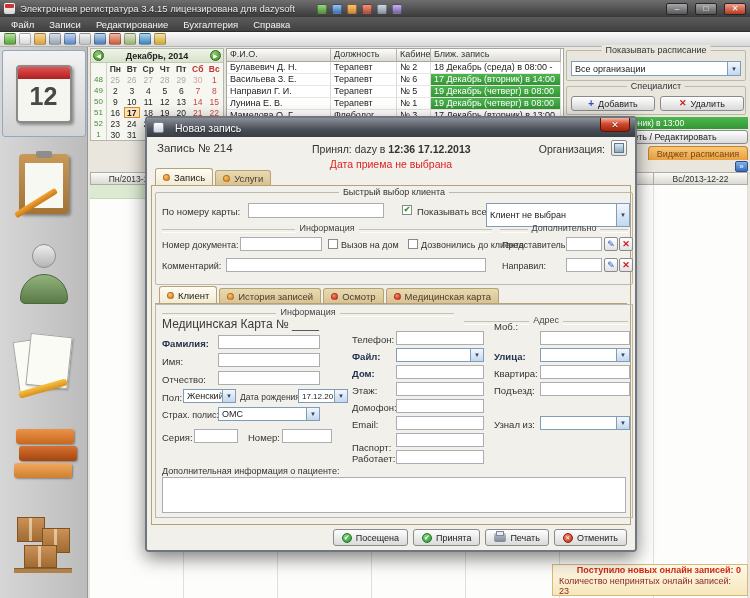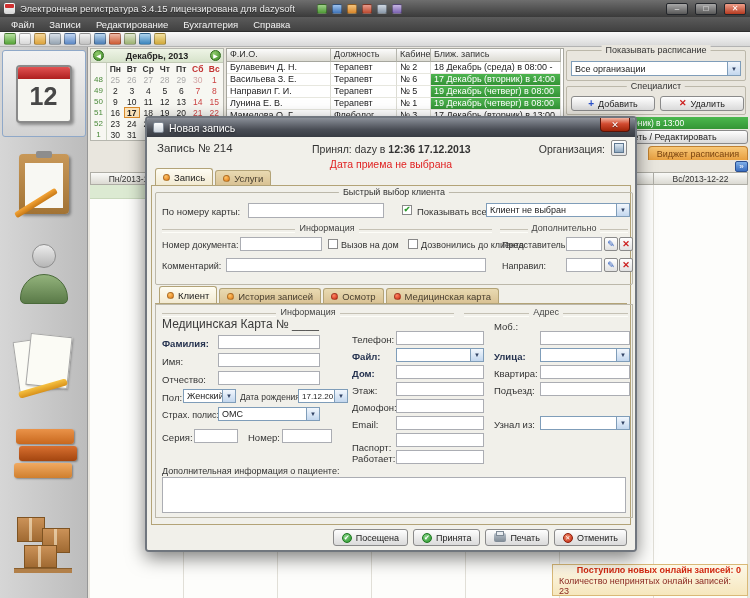"Декабрь, 2013" span.cal-title { text: 2013 -> 2014 }
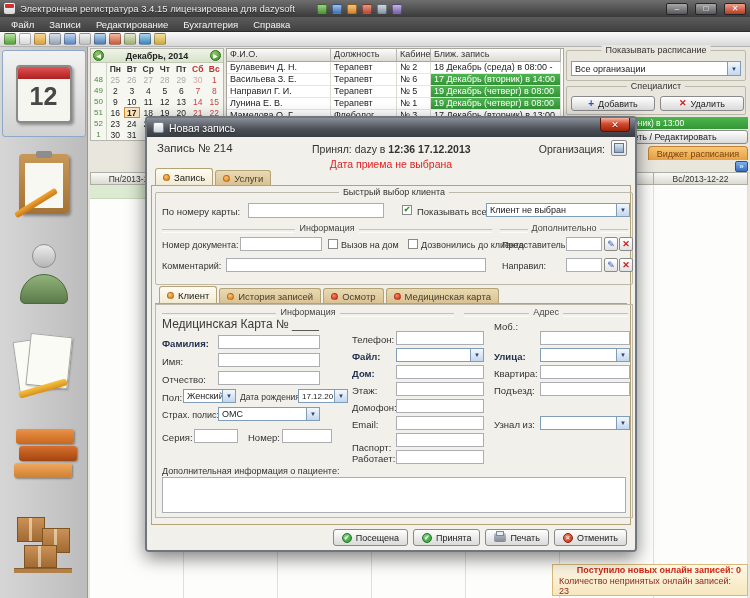"Новая запись" .dlg-title { gap: 5px -> 11px }
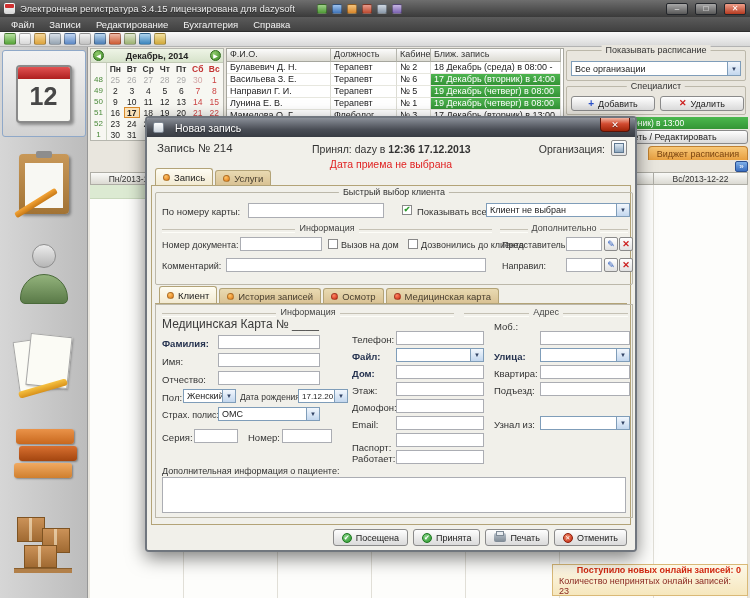"Клиент не выбран" div.combo { height: 14px -> 24px }
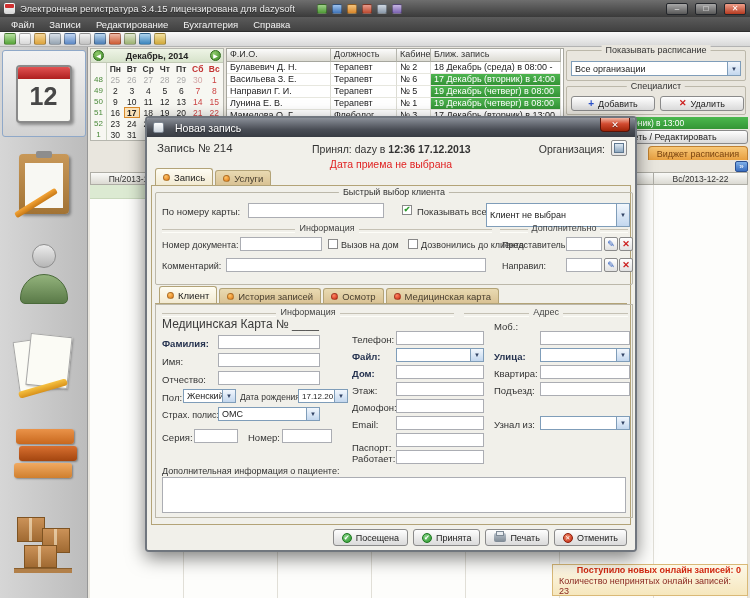"Адрес" div.sep { top: 2px -> 10px }
